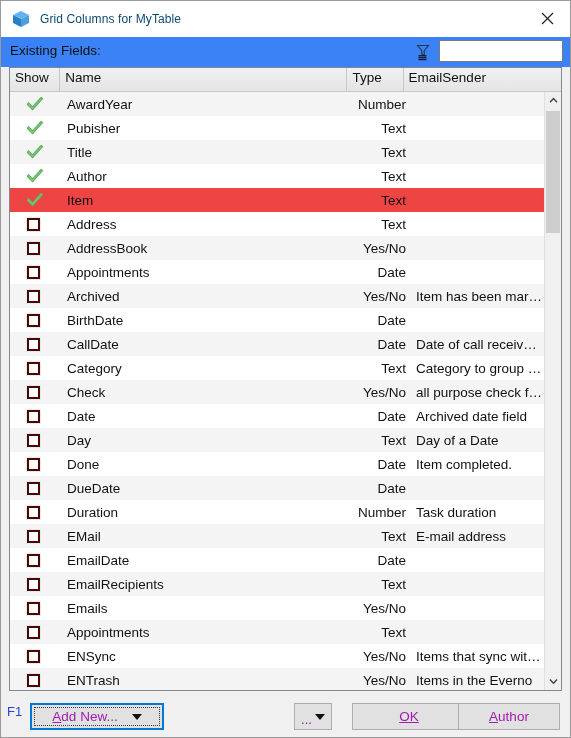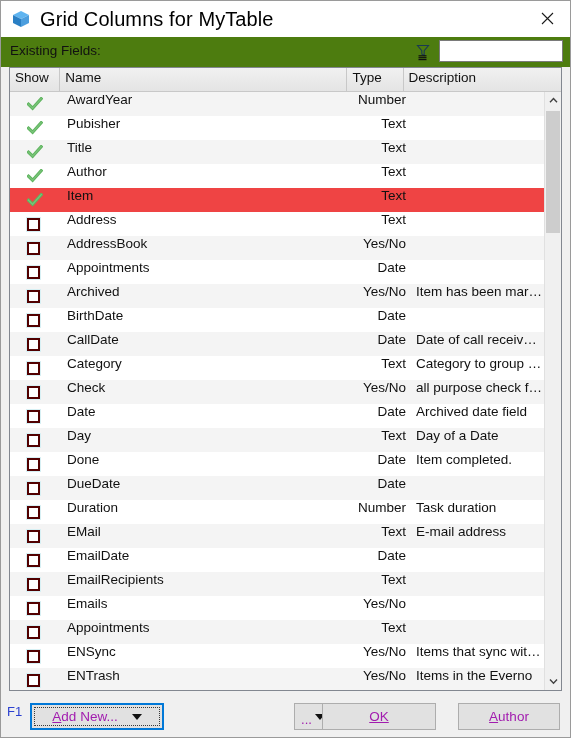"Grid Columns for MyTable" .title-text { color: #000000 -> #0c4a6e; font-size: 20px -> 12px }
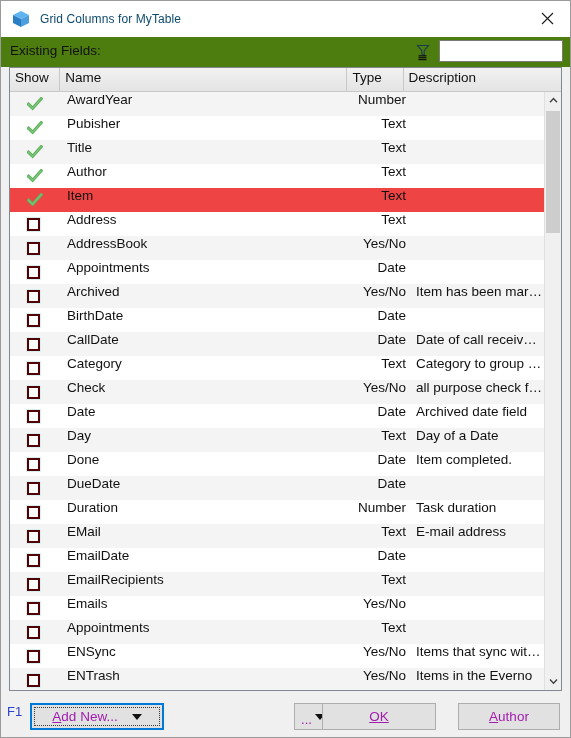"Existing Fields:" .filterbar { background: #4d7c0f -> #3b82f6 }
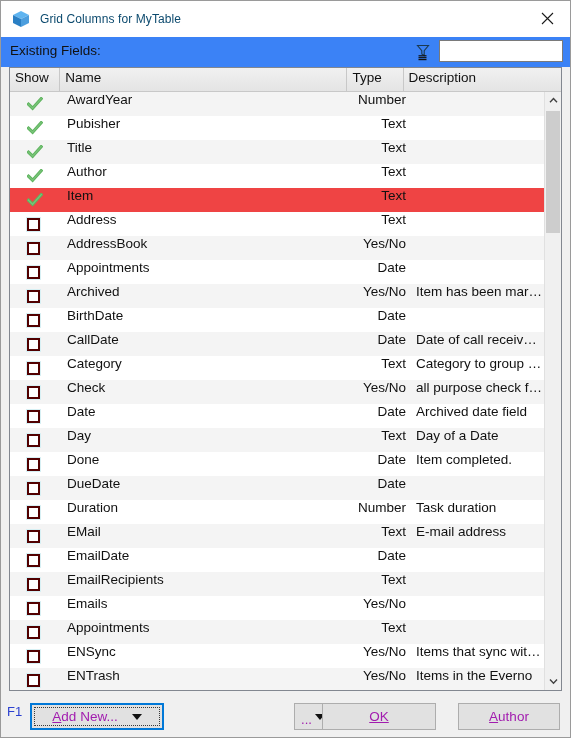"Description" div.hcell { text: Description -> EmailSender }
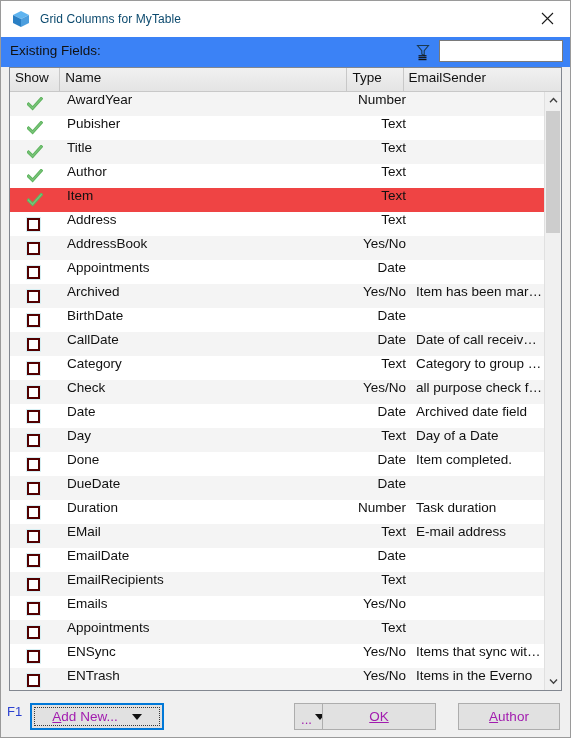"AwardYear" .row { align-items: none -> center }
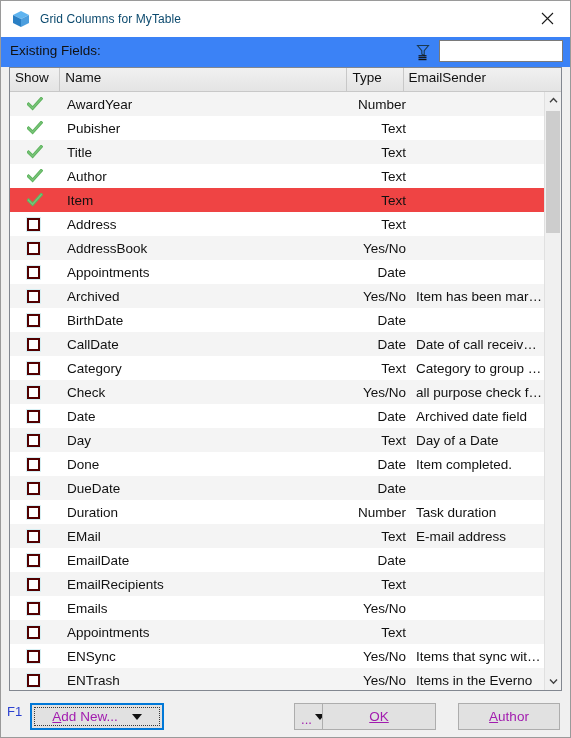"OK" .btn-ok { left: 322px -> 352px }
